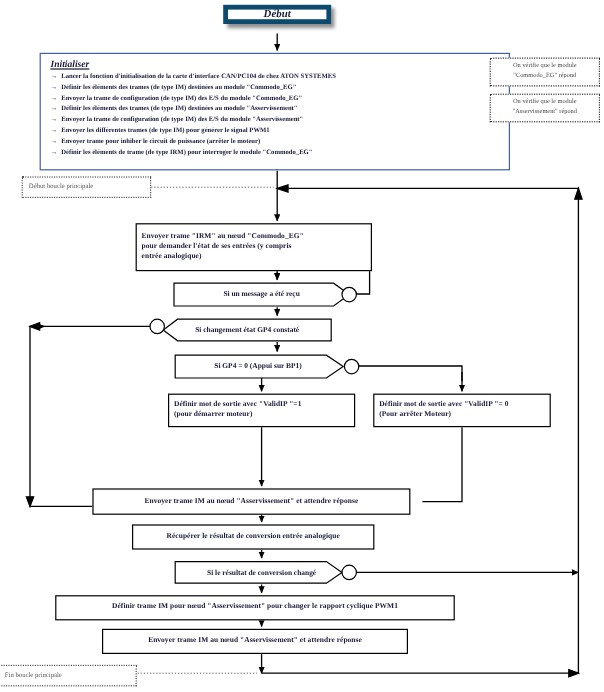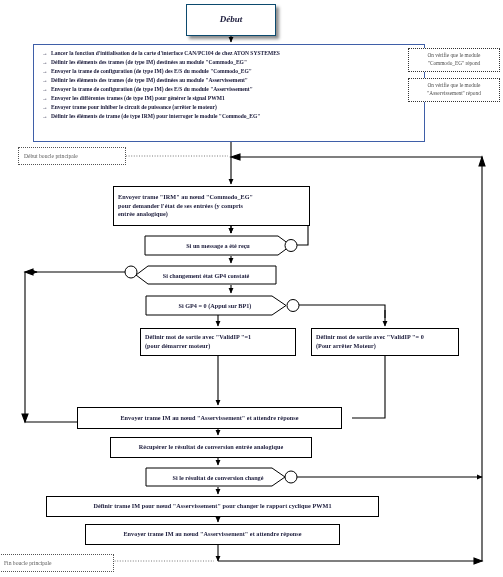"Début" #start { border: 1px solid #0c4a6e -> 4px solid #0c4a6e; height: 32px -> 16px }
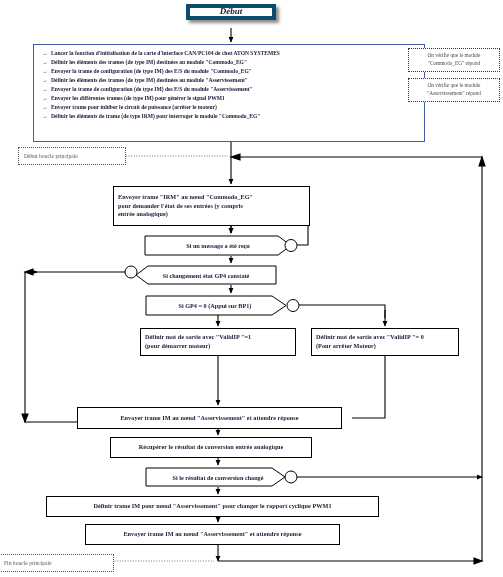"Initialiser" div.title { html: none -> <div>Initialiser</div> }
